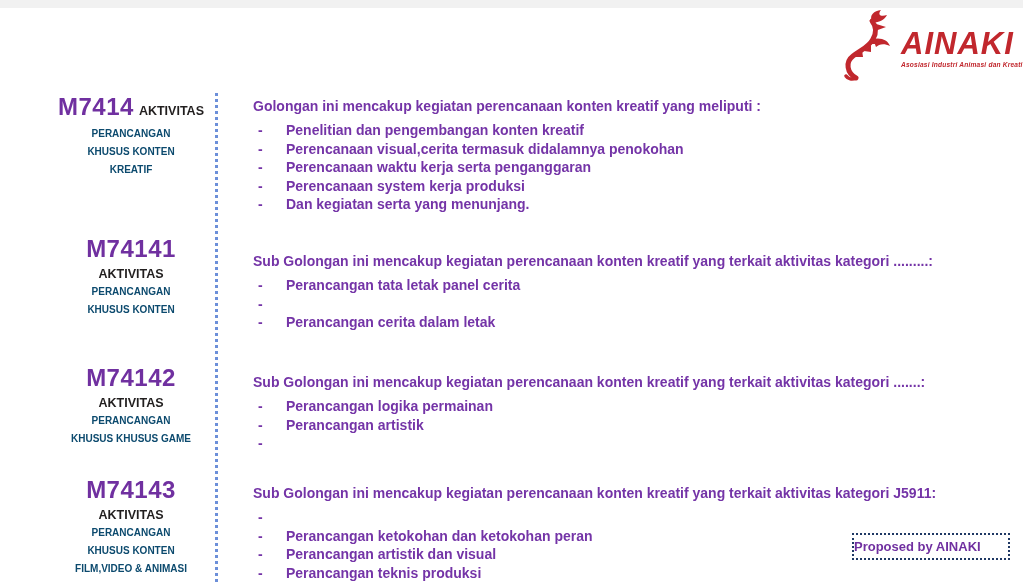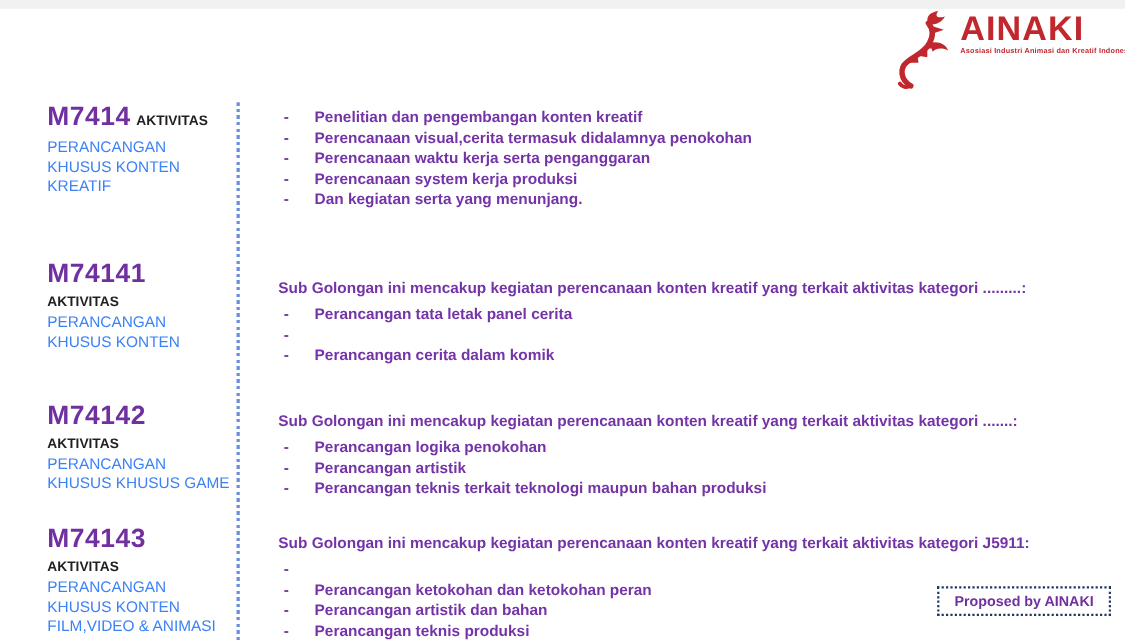"AINAKI" .logo { align-items: flex-start -> center; font-style: none -> italic; left: 815px -> 843px }
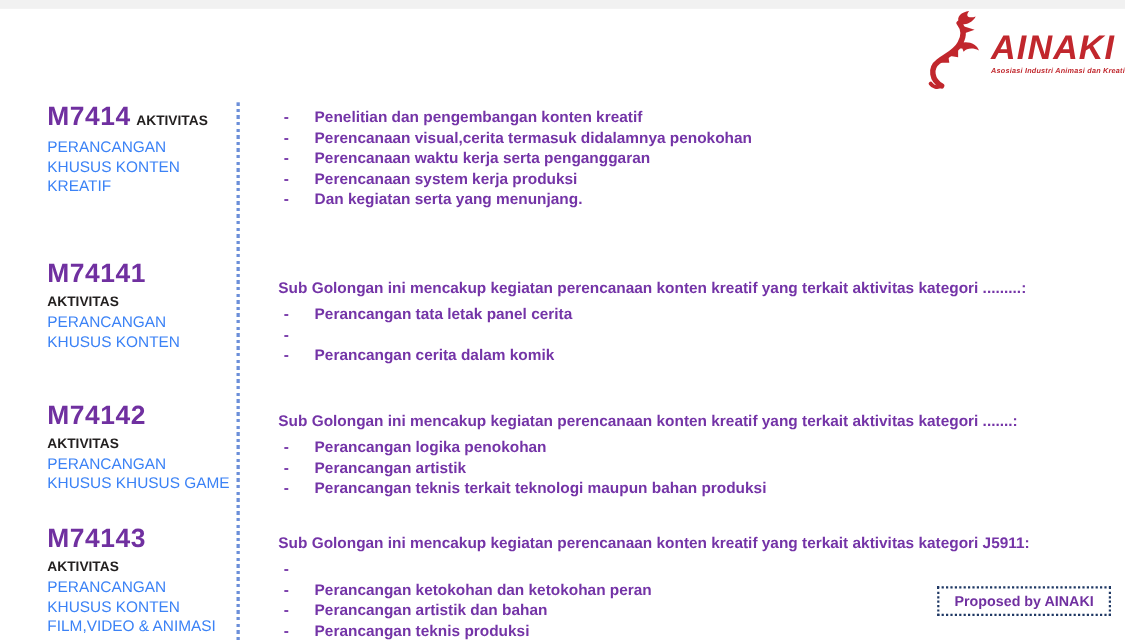"M7414 AKTIVITAS" .left-block { text-align: none -> center }
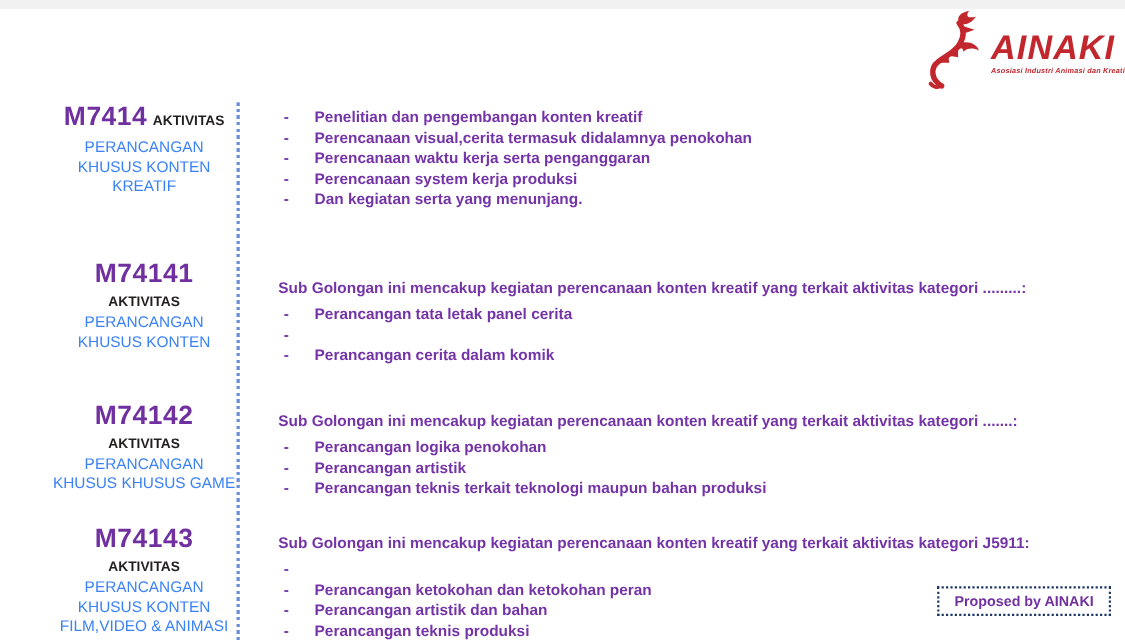"Golongan ini mencakup kegiatan" div.heading { html: none -> <div>Golongan ini mencakup kegiatan perencanaan konten kreatif yang meliputi :</div> }
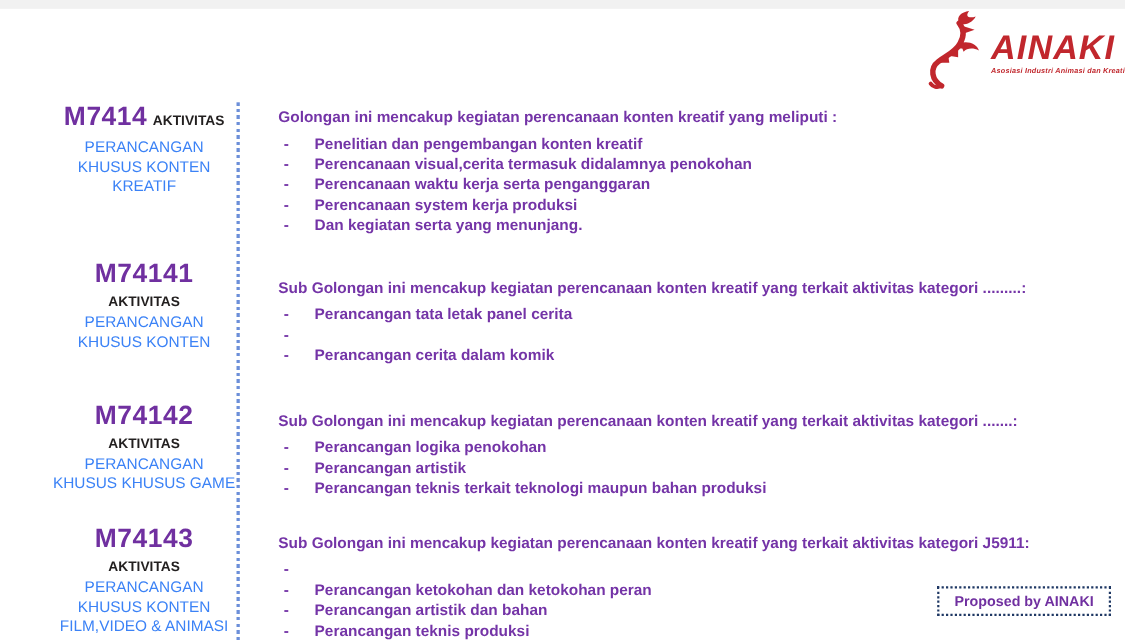"PERANCANGAN" .red-line { color: #3b82f6 -> #0c4a6e; font-size: 14px -> 10px; font-weight: normal -> bold }
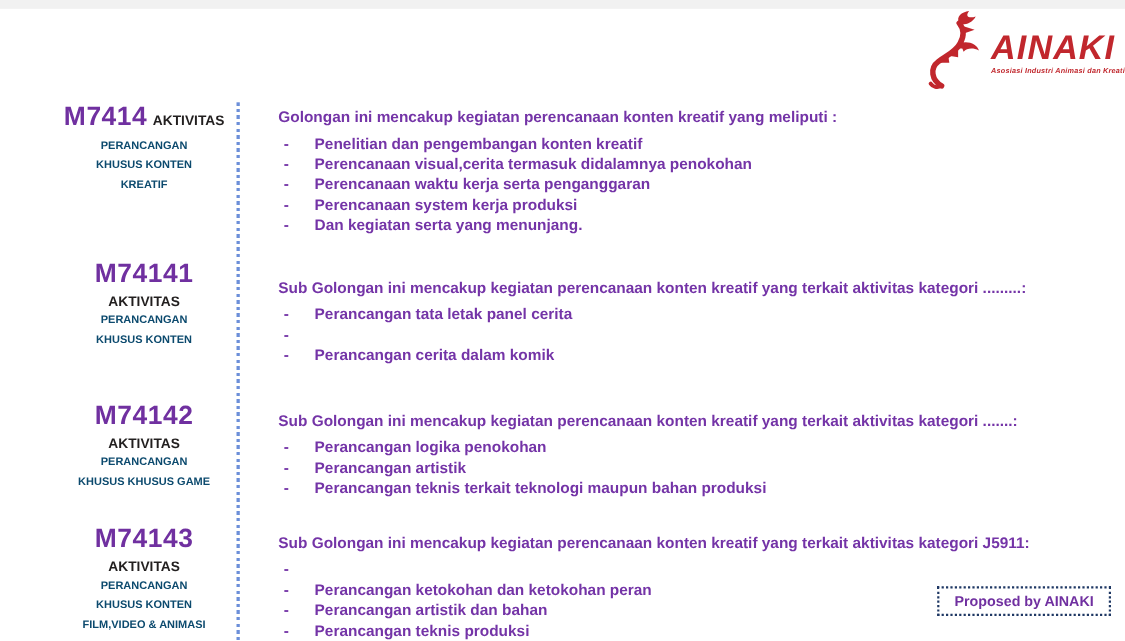"Perancangan cerita dalam komik" span { text: komik -> letak }
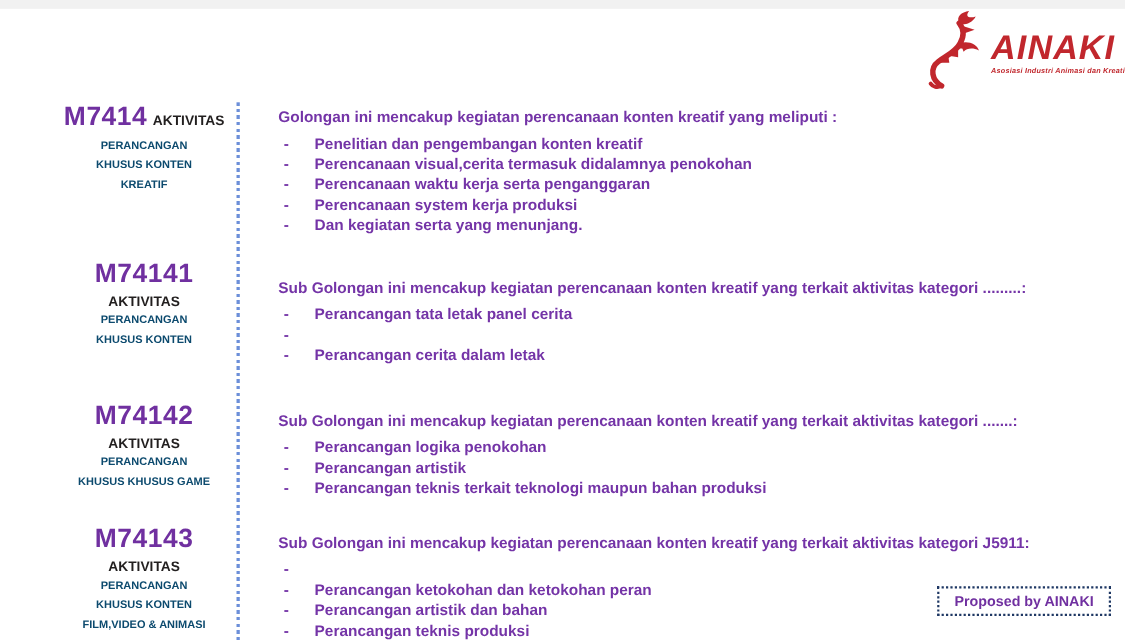"Perancangan logika penokohan" span { text: penokohan -> permainan }
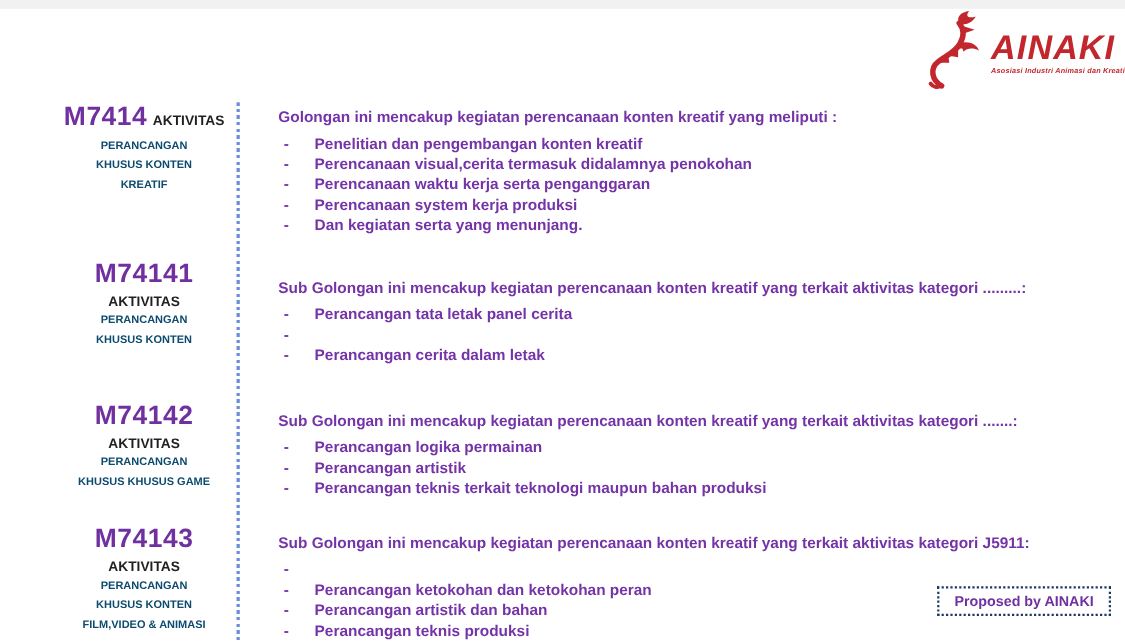"Perancangan teknis terkait teknologi" span { html: <span>Perancangan teknis terkait teknologi maupun bahan produksi</span> -> none }
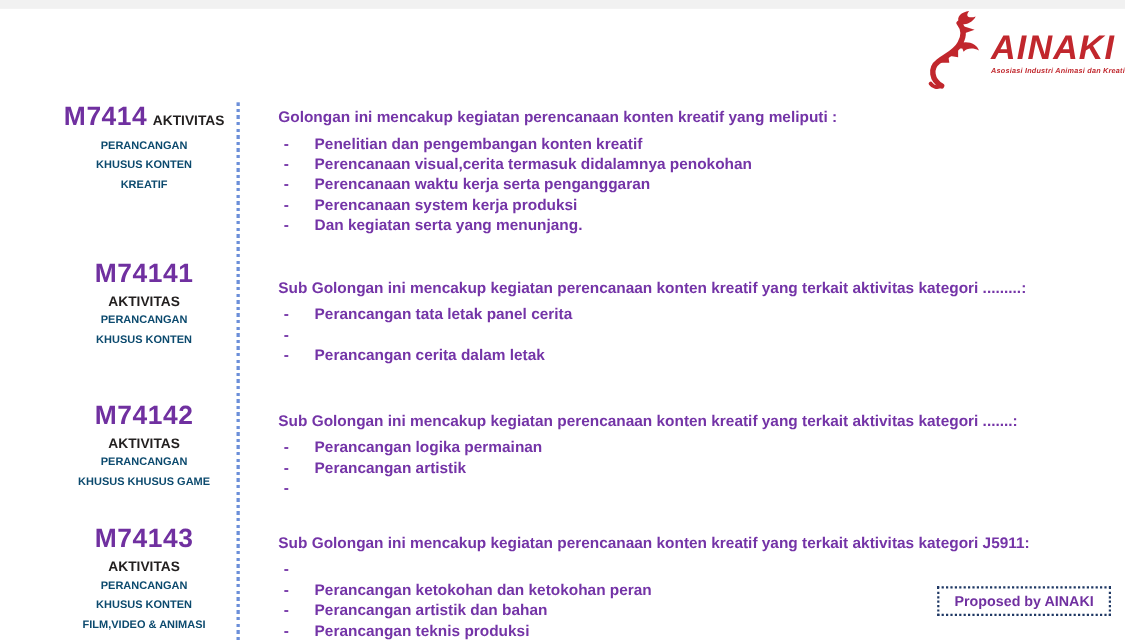"Perancangan artistik dan bahan" span { text: bahan -> visual }
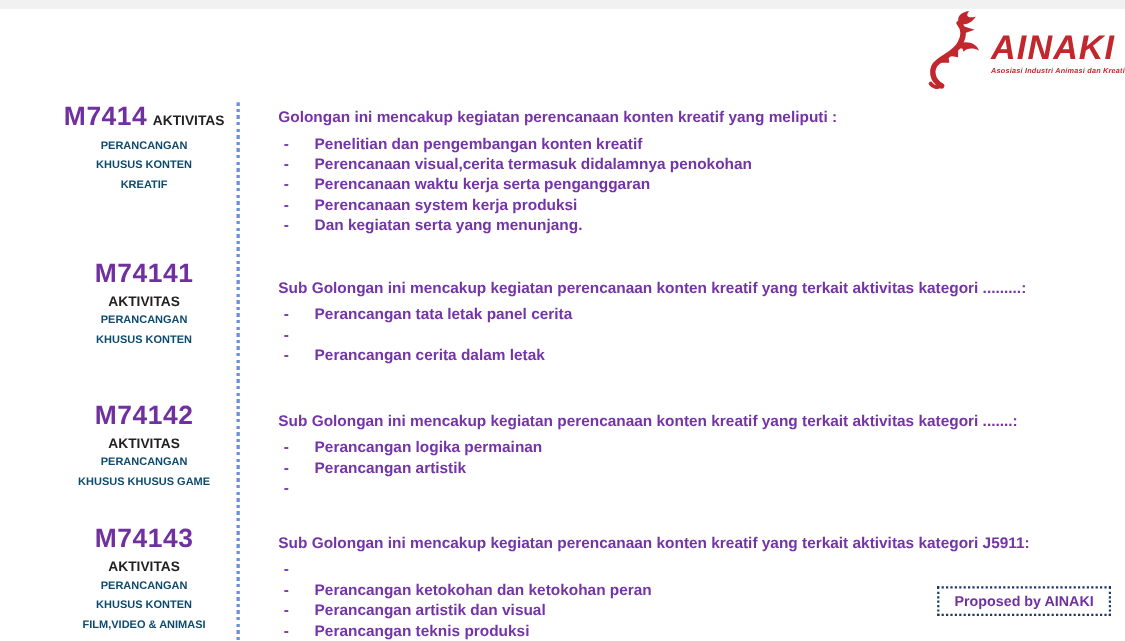"Proposed by AINAKI" .proposed { justify-content: center -> flex-start }
